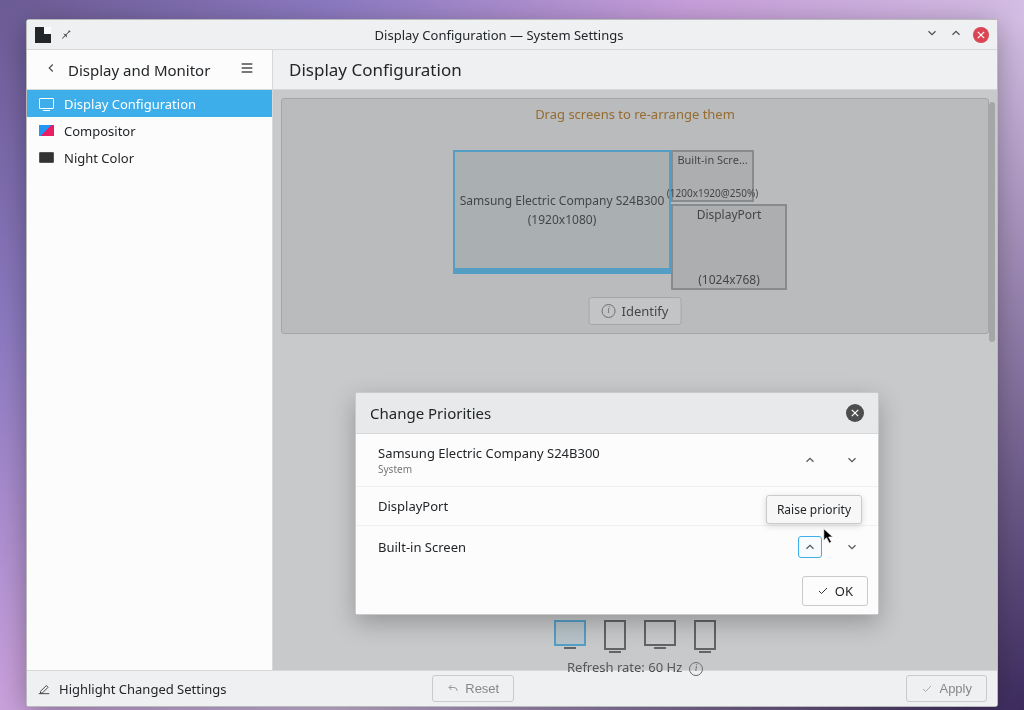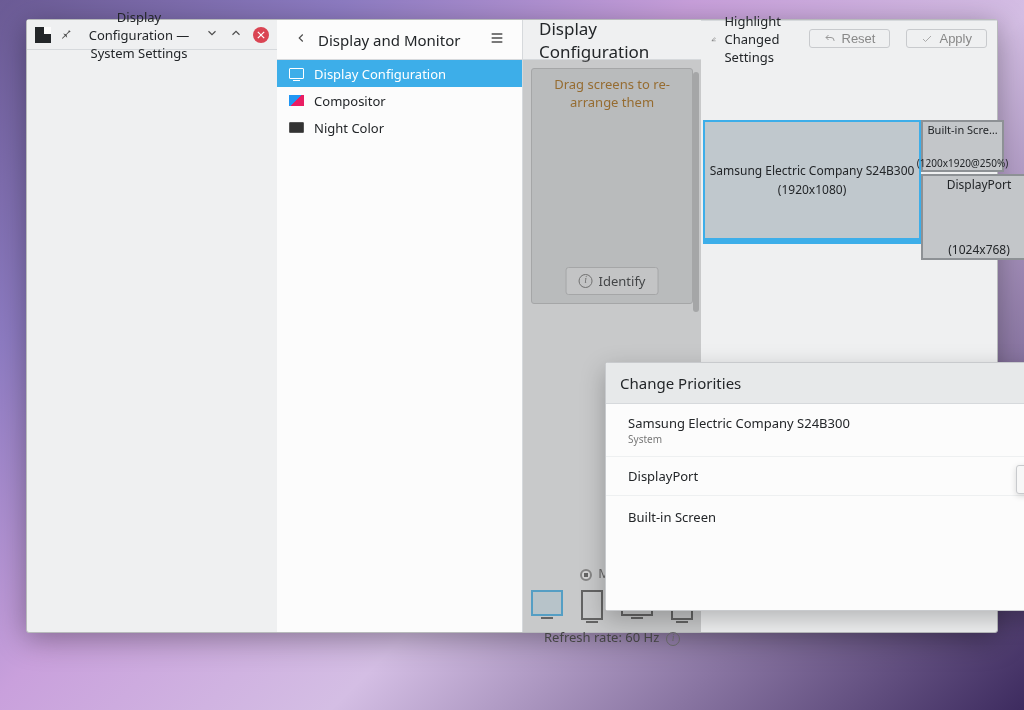"Display Configuration — System Settings" .window { flex-direction: row -> column; height: 614px -> 688px }
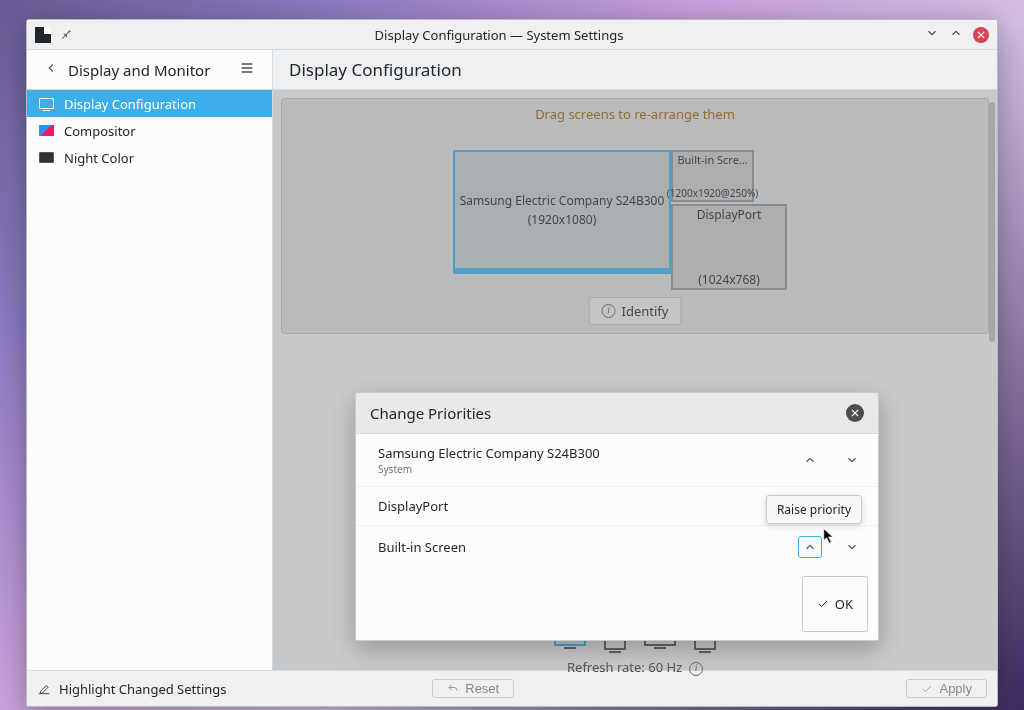"OK" .ok-btn { padding: 18px 14px -> 5px 14px }
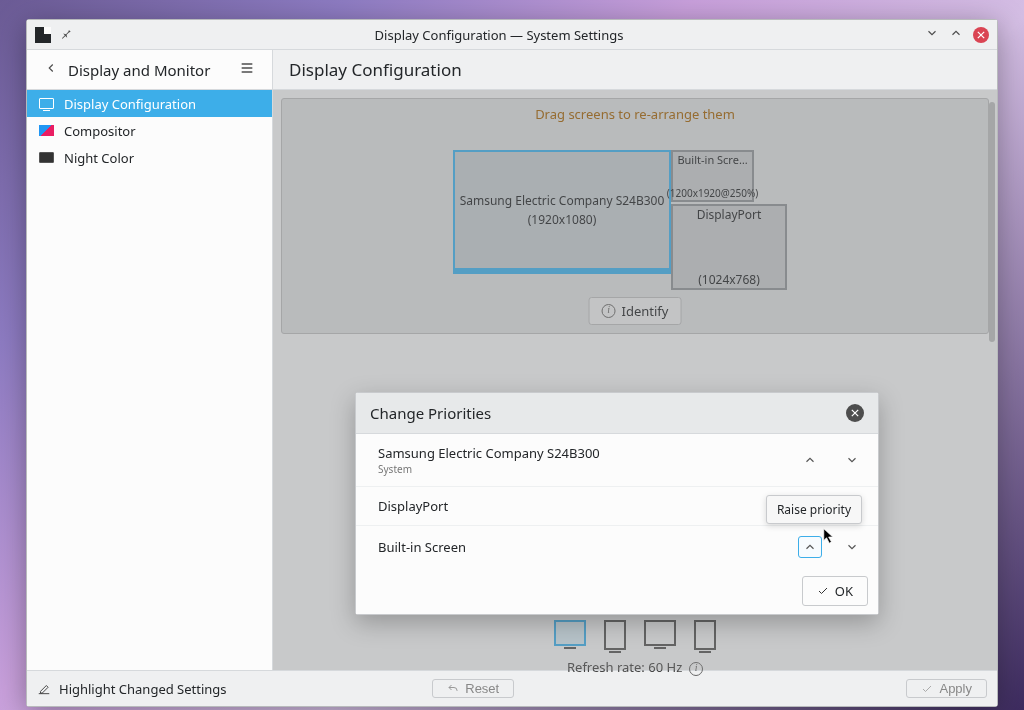"Highlight Changed Settings" .footer { align-items: none -> center }
